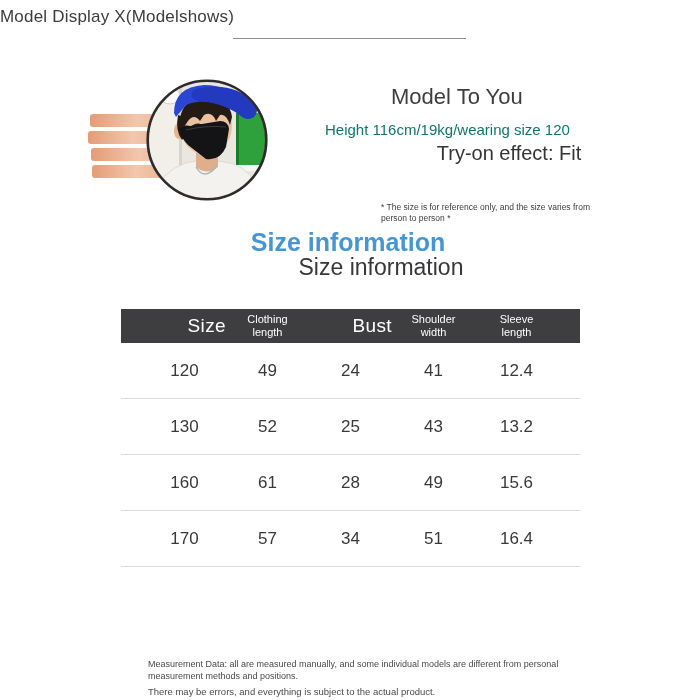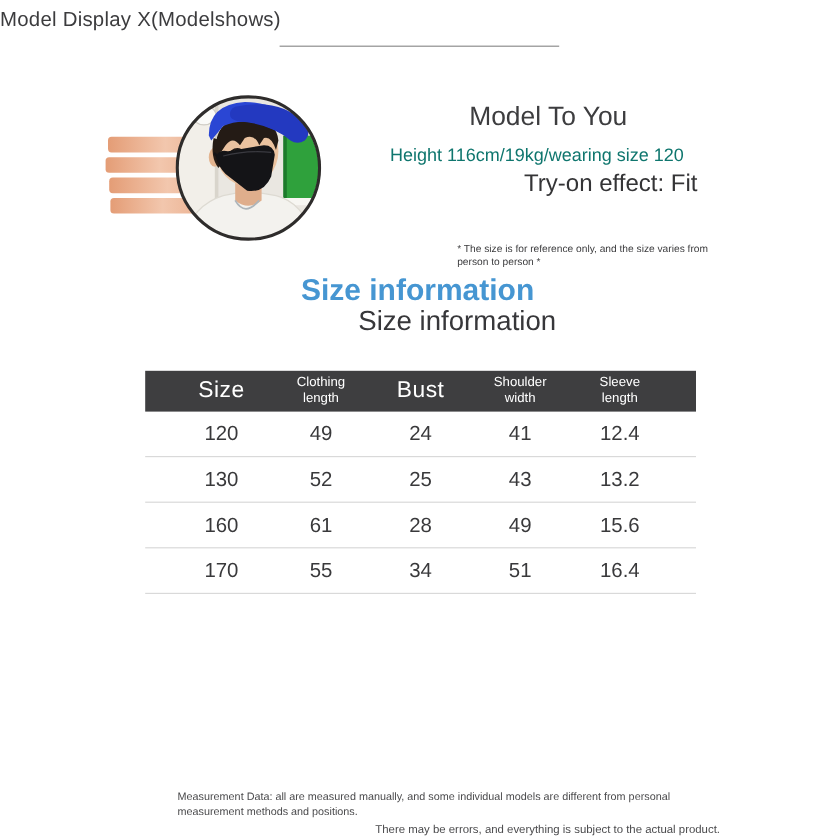"Size" .th.big { text-align: none -> right }
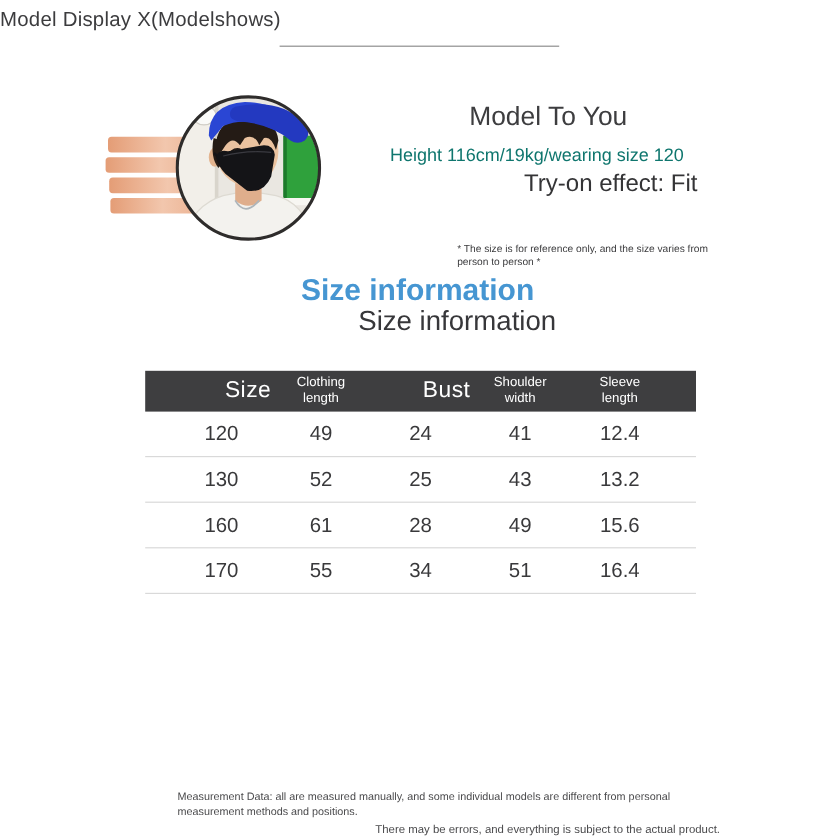"120" .tr { height: 38px -> 56px }
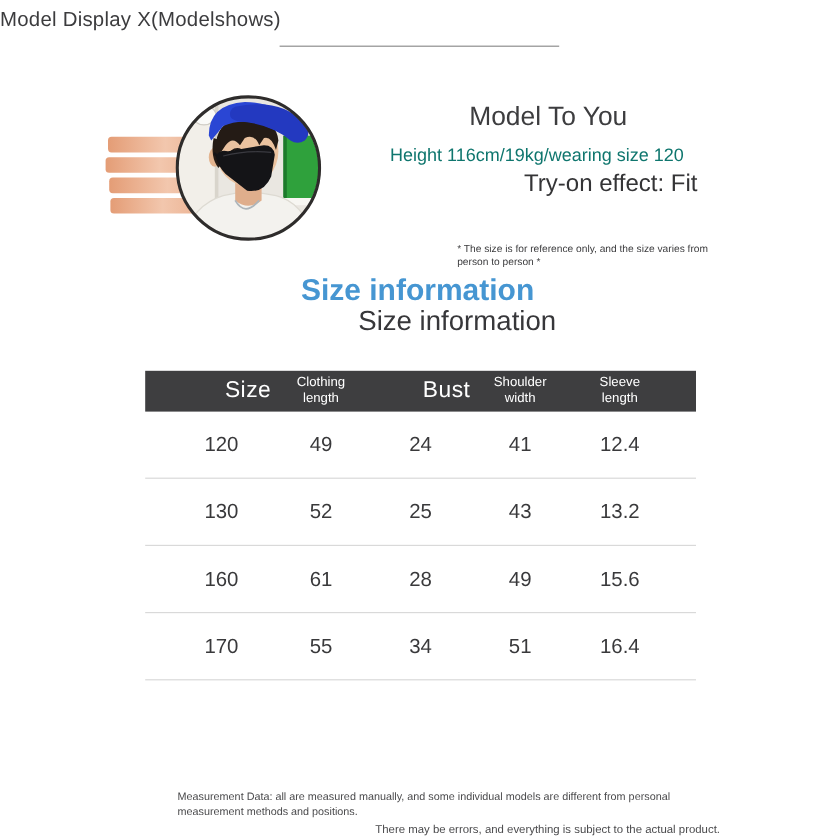"55" div.td { text: 55 -> 57 }
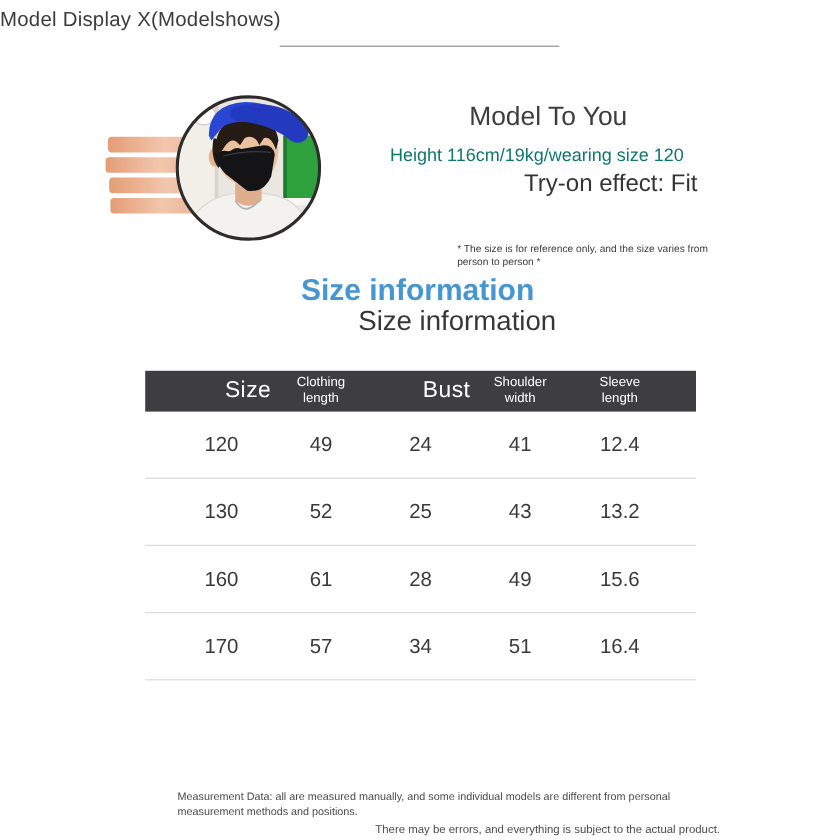"There may be errors, and" .footer-disclaimer { text-align: right -> left }
